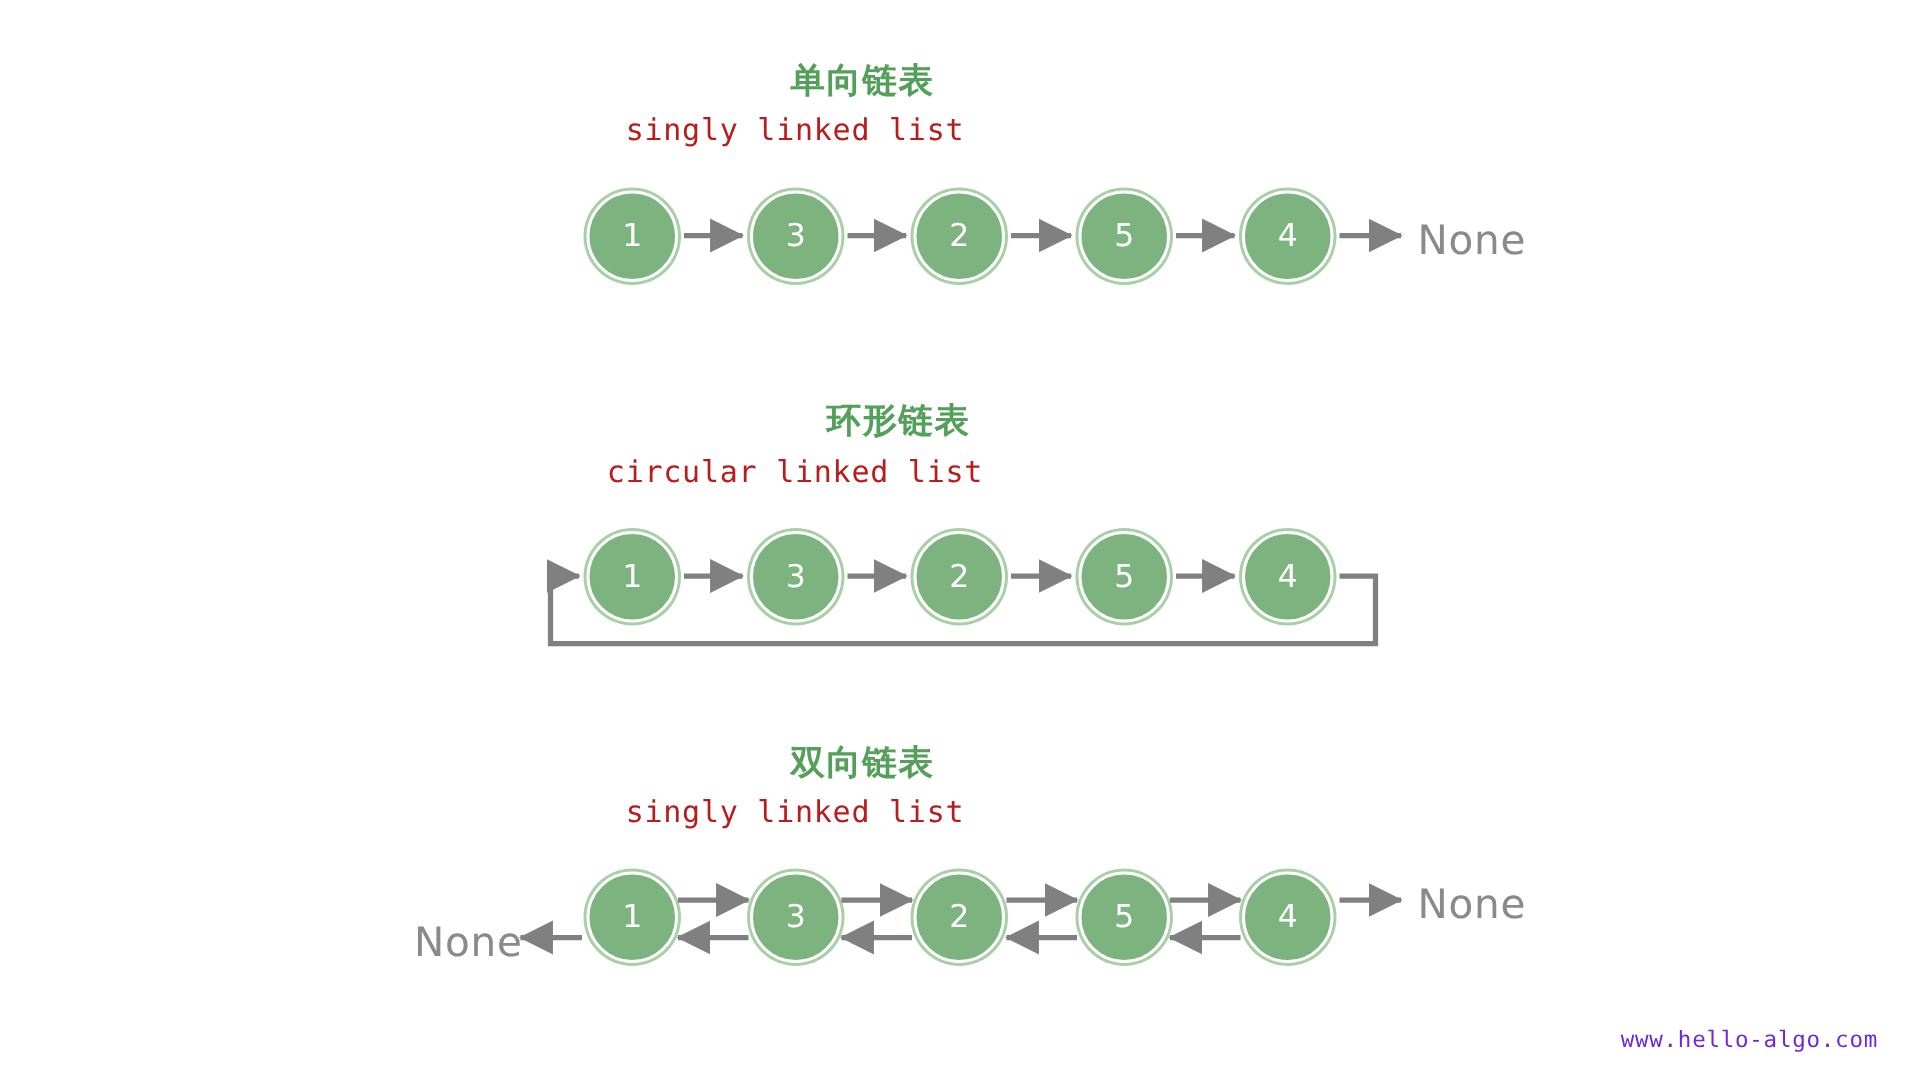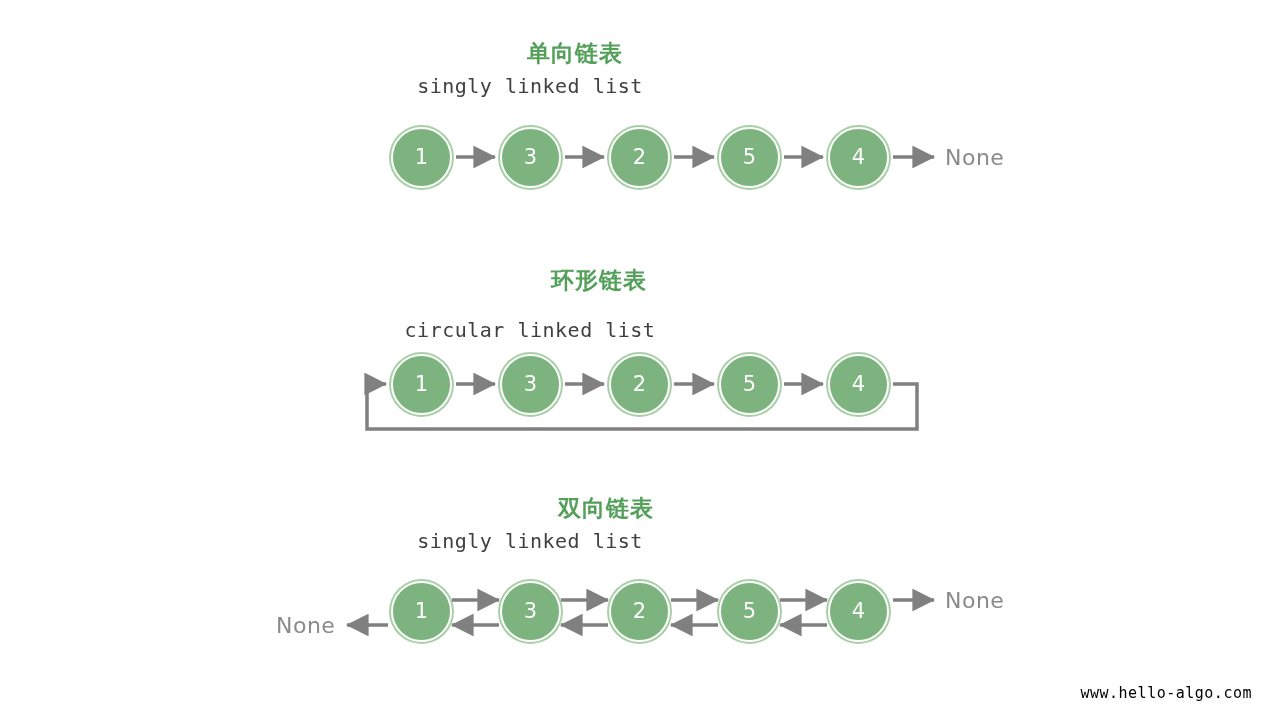"singly linked list" .section-subtitle { color: #404040 -> #b91c1c }
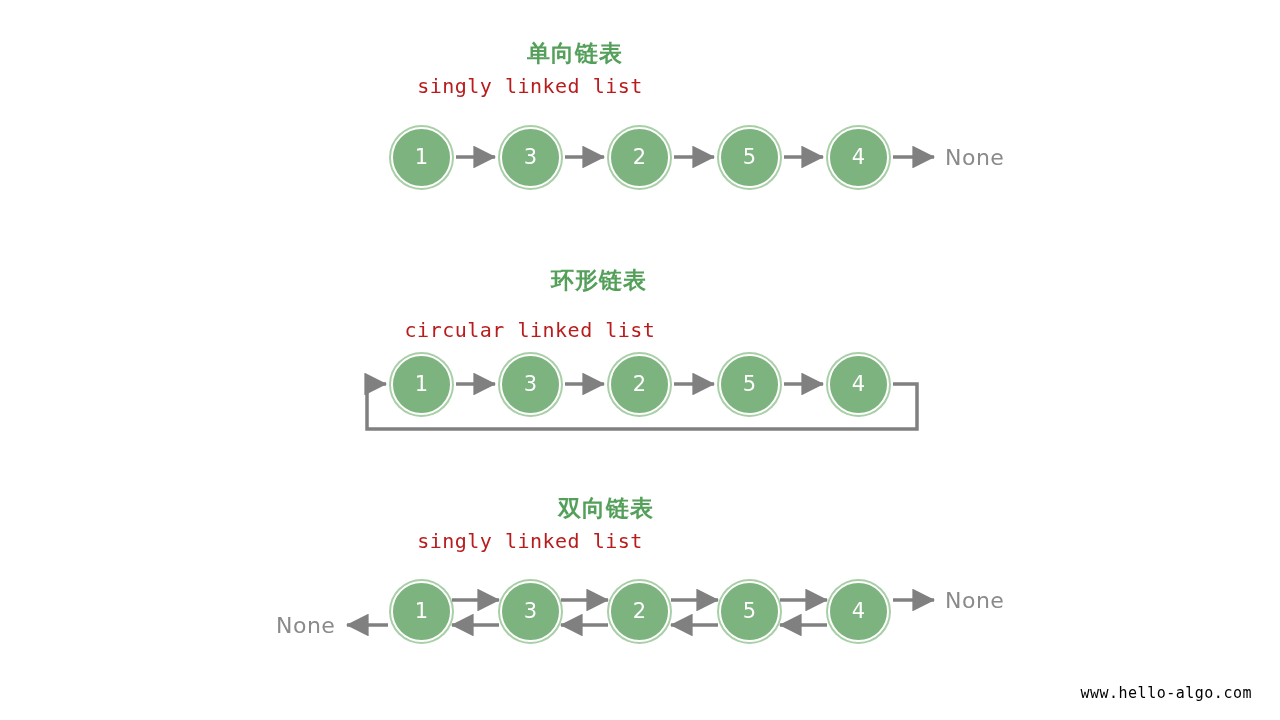"None" .none-label { font-size: 22px -> 27px }
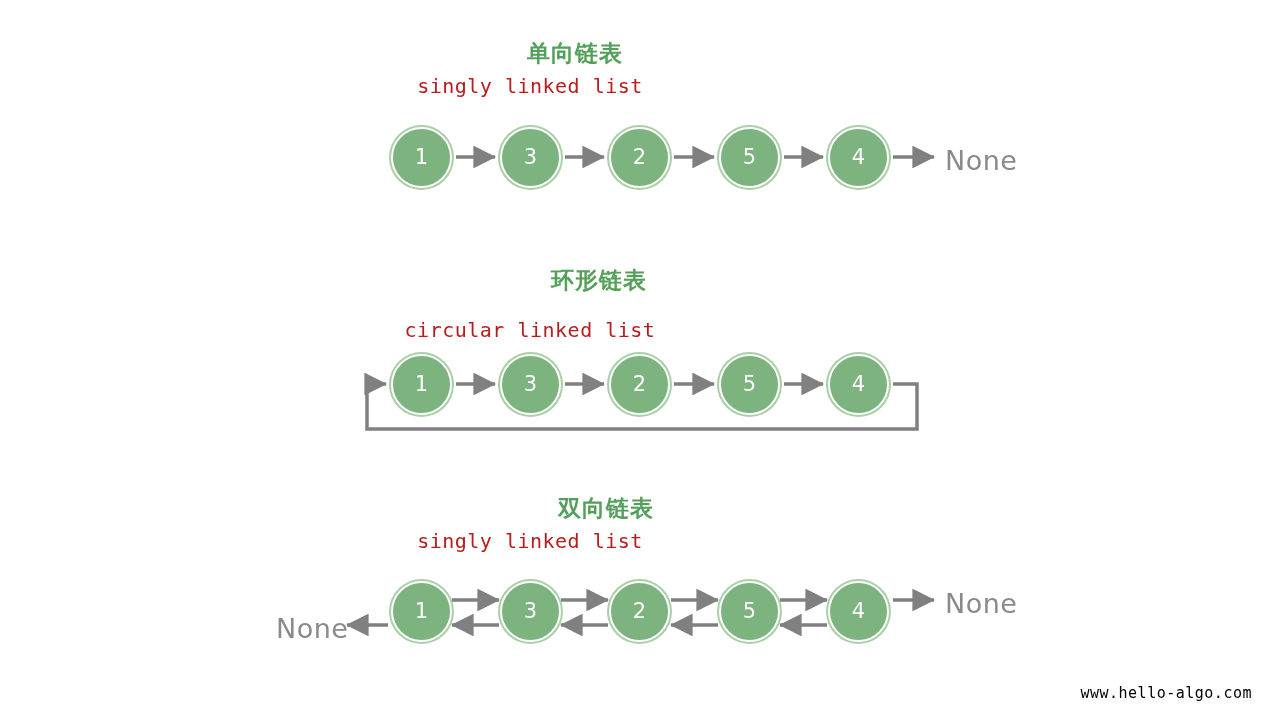"circular linked list" div.title-block { top: 318px -> 302px }
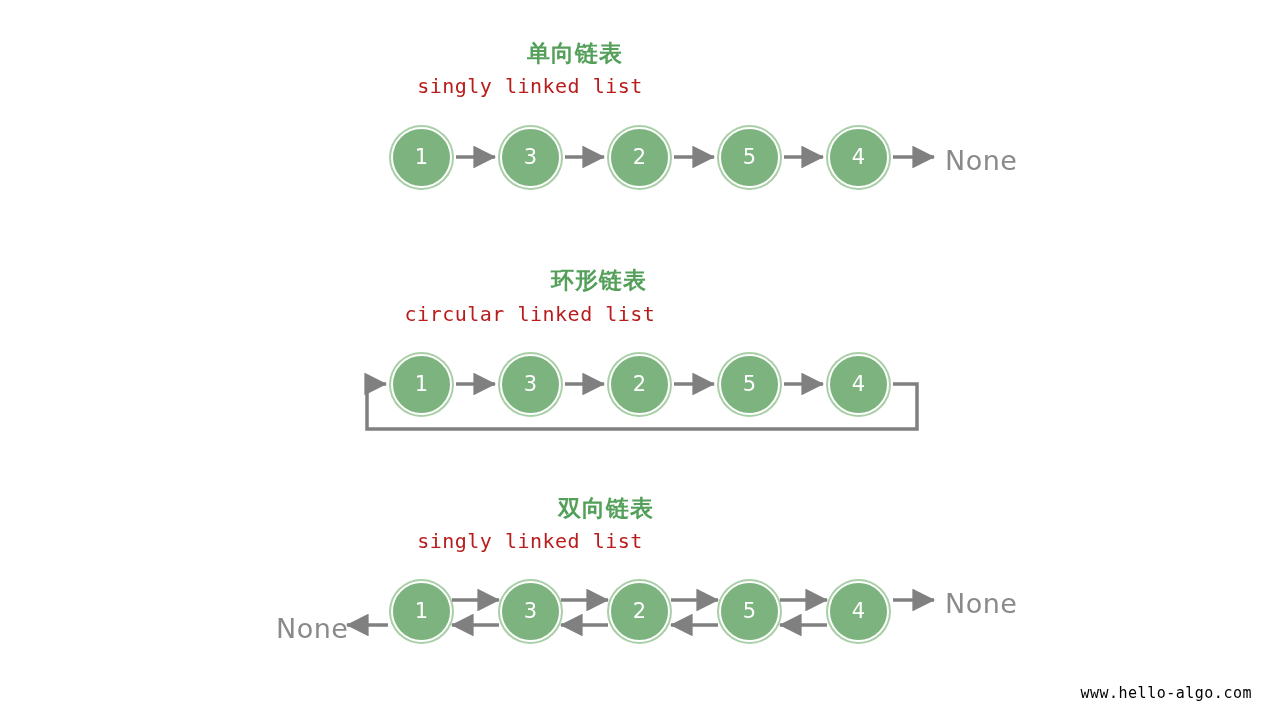"双向链表" div.title-block { padding-left: 31px -> none }
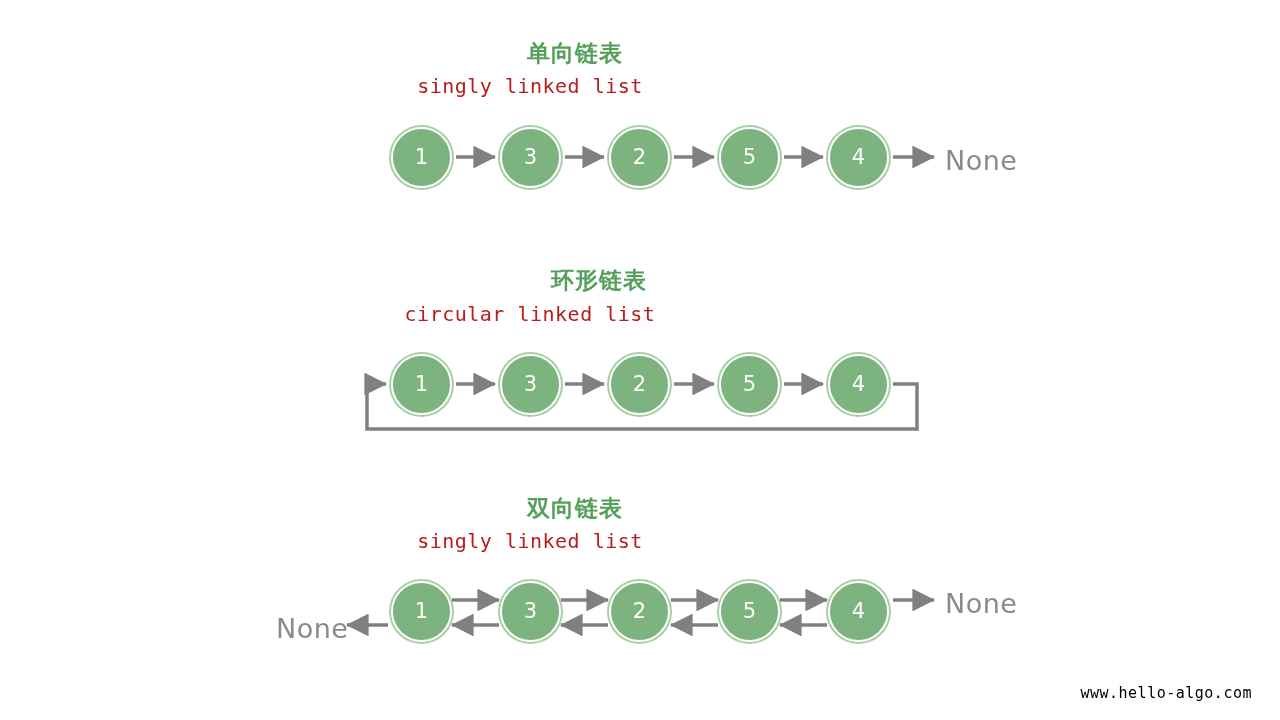"www.hello-algo.com" .watermark { color: #000000 -> #6d28d9 }
